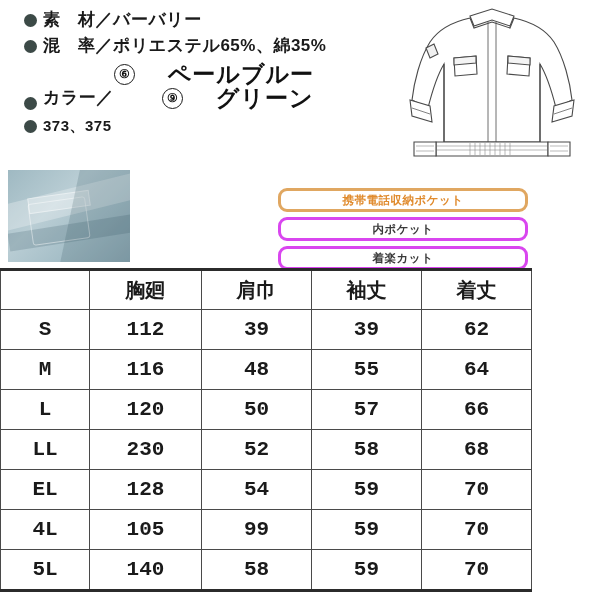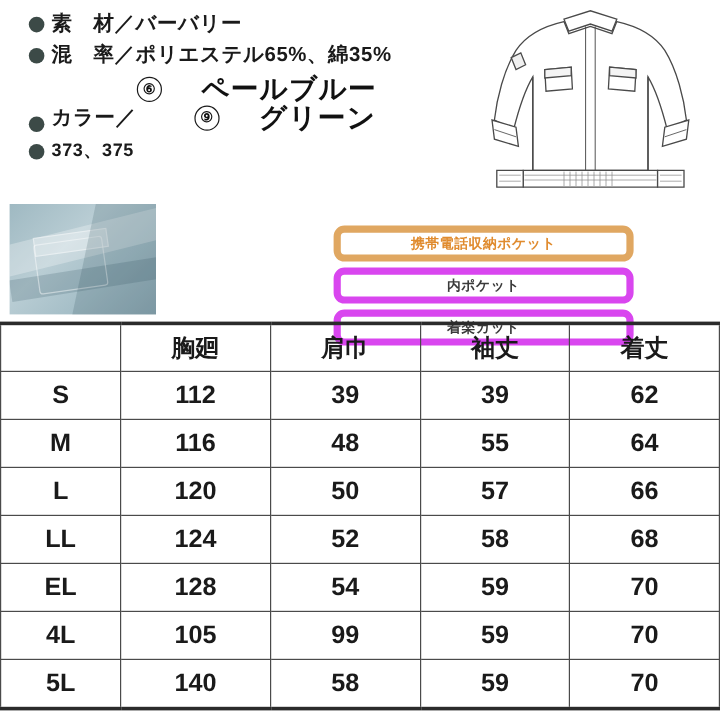"携帯電話収納ポケット" .feature { border: 6px solid #d946ef -> 3px solid #d946ef }
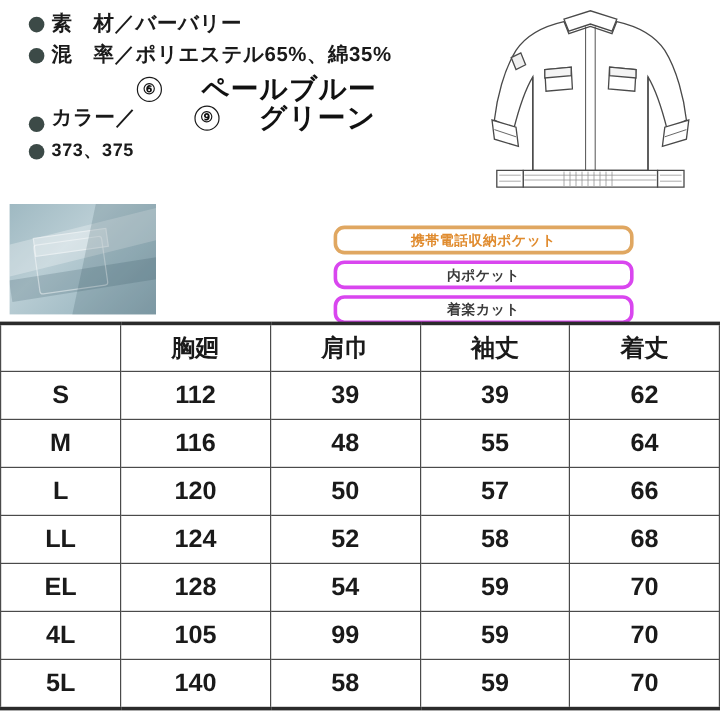"胸廻" .size-table { font-family: none -> Liberation Mono, monospace; width: 600px -> 532px }
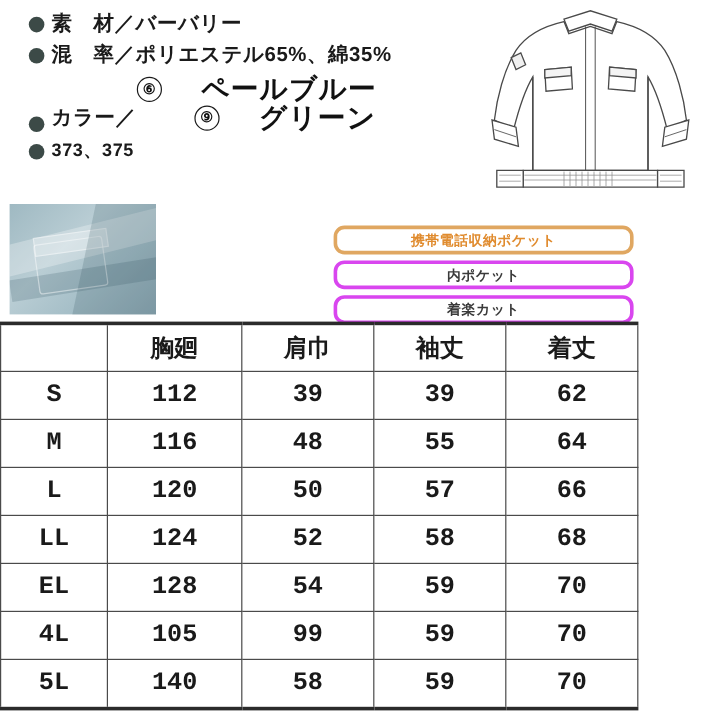"124" td.cell-num { text: 124 -> 230 }
